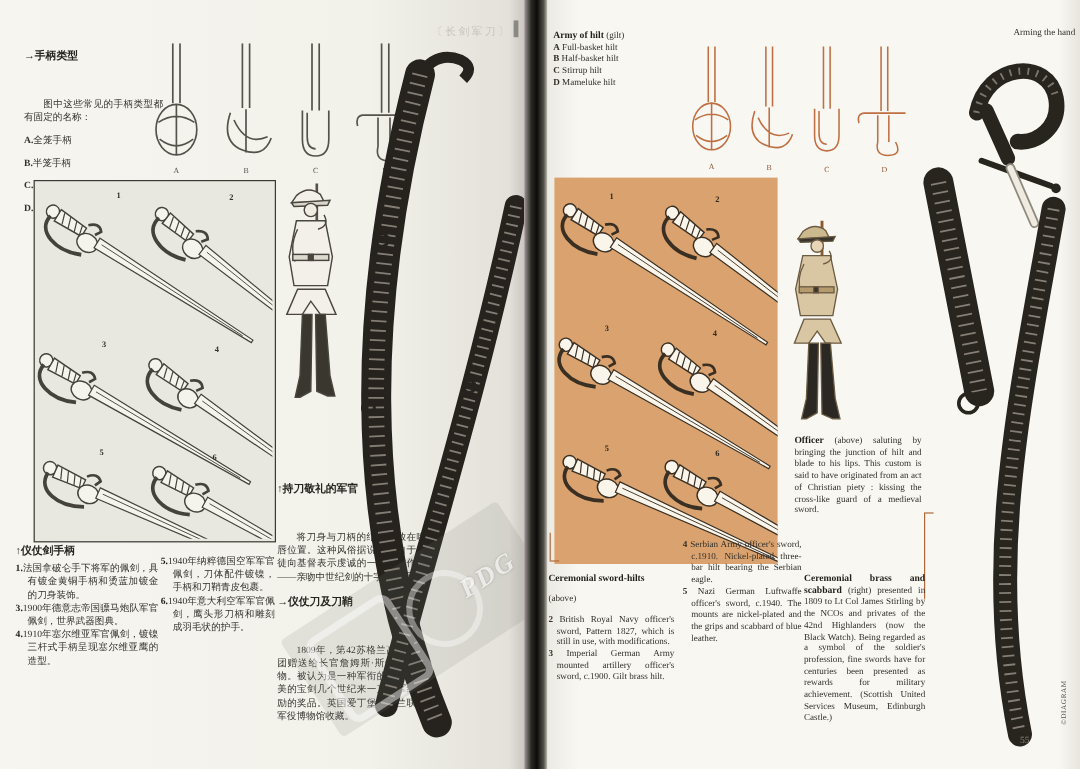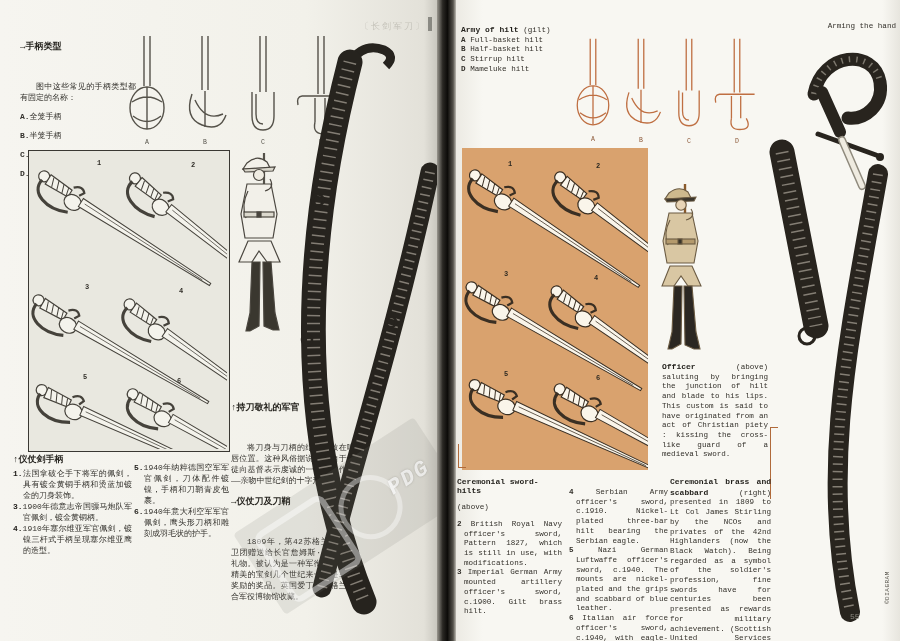"〔长剑军刀〕" #book { font-family: Liberation Mono, monospace -> Liberation Serif, serif }
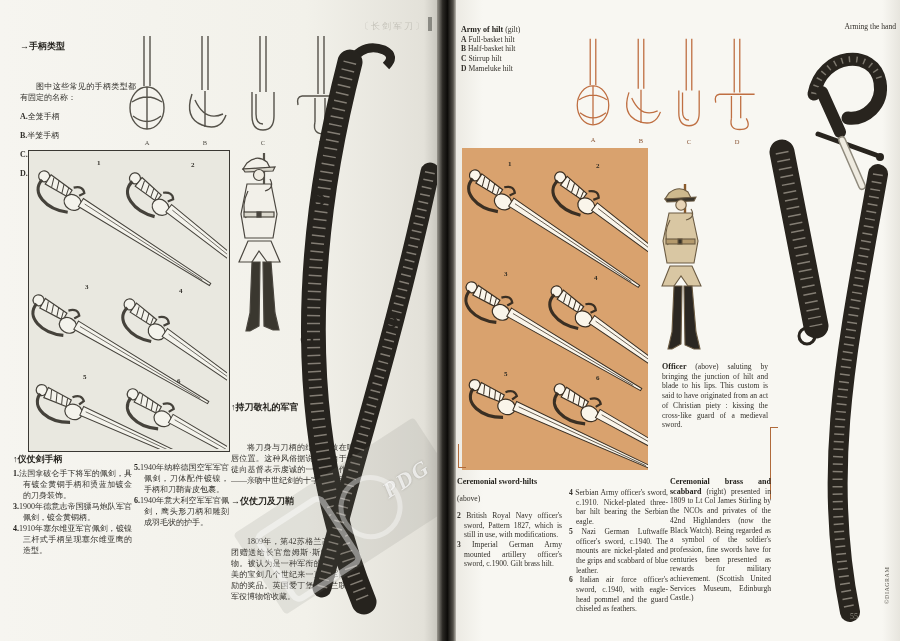"4 Serbian Army officer's sword," div.abs { top: 488px -> 449px }
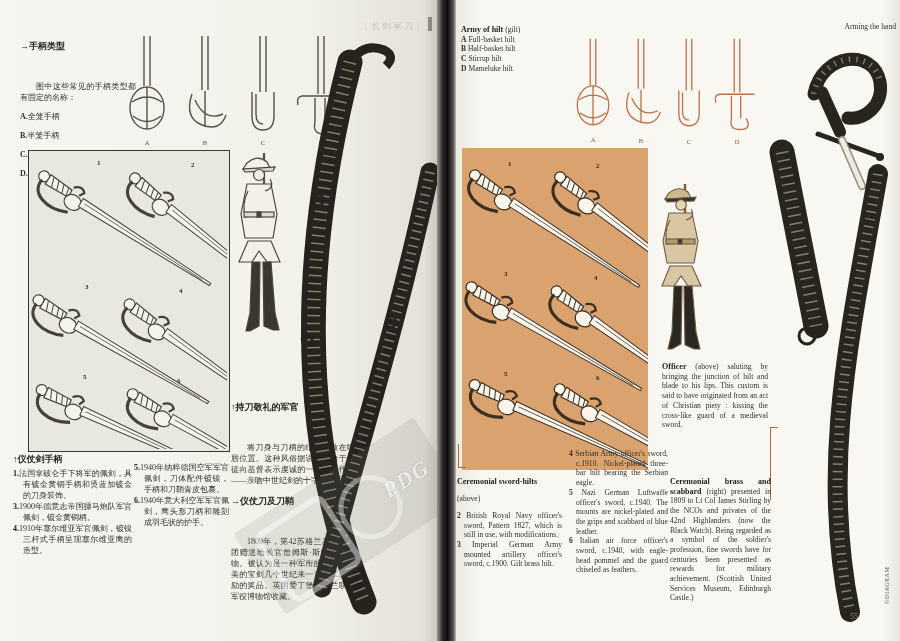"1900年德意志帝国骠马炮队军官佩剑，镀金黄铜柄。" span { text: 镀金黄铜柄 -> 世界武器图典 }
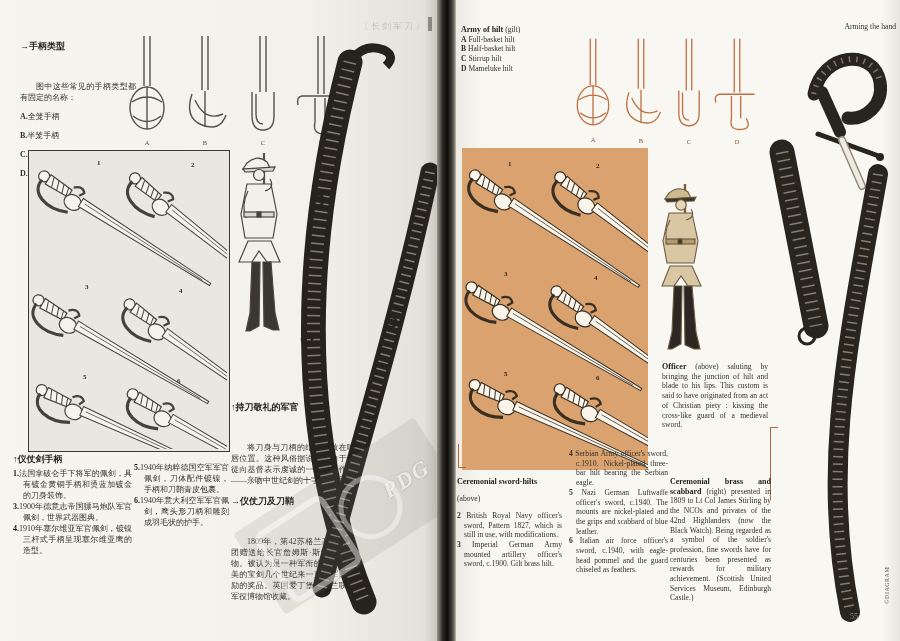"6 Italian air force officer's" p.en { html: <p><b>6</b> <span>Italian air force officer's sword, c.1940, with eagle-head pommel and the guard chiseled as feathers.</span></p> -> none }
